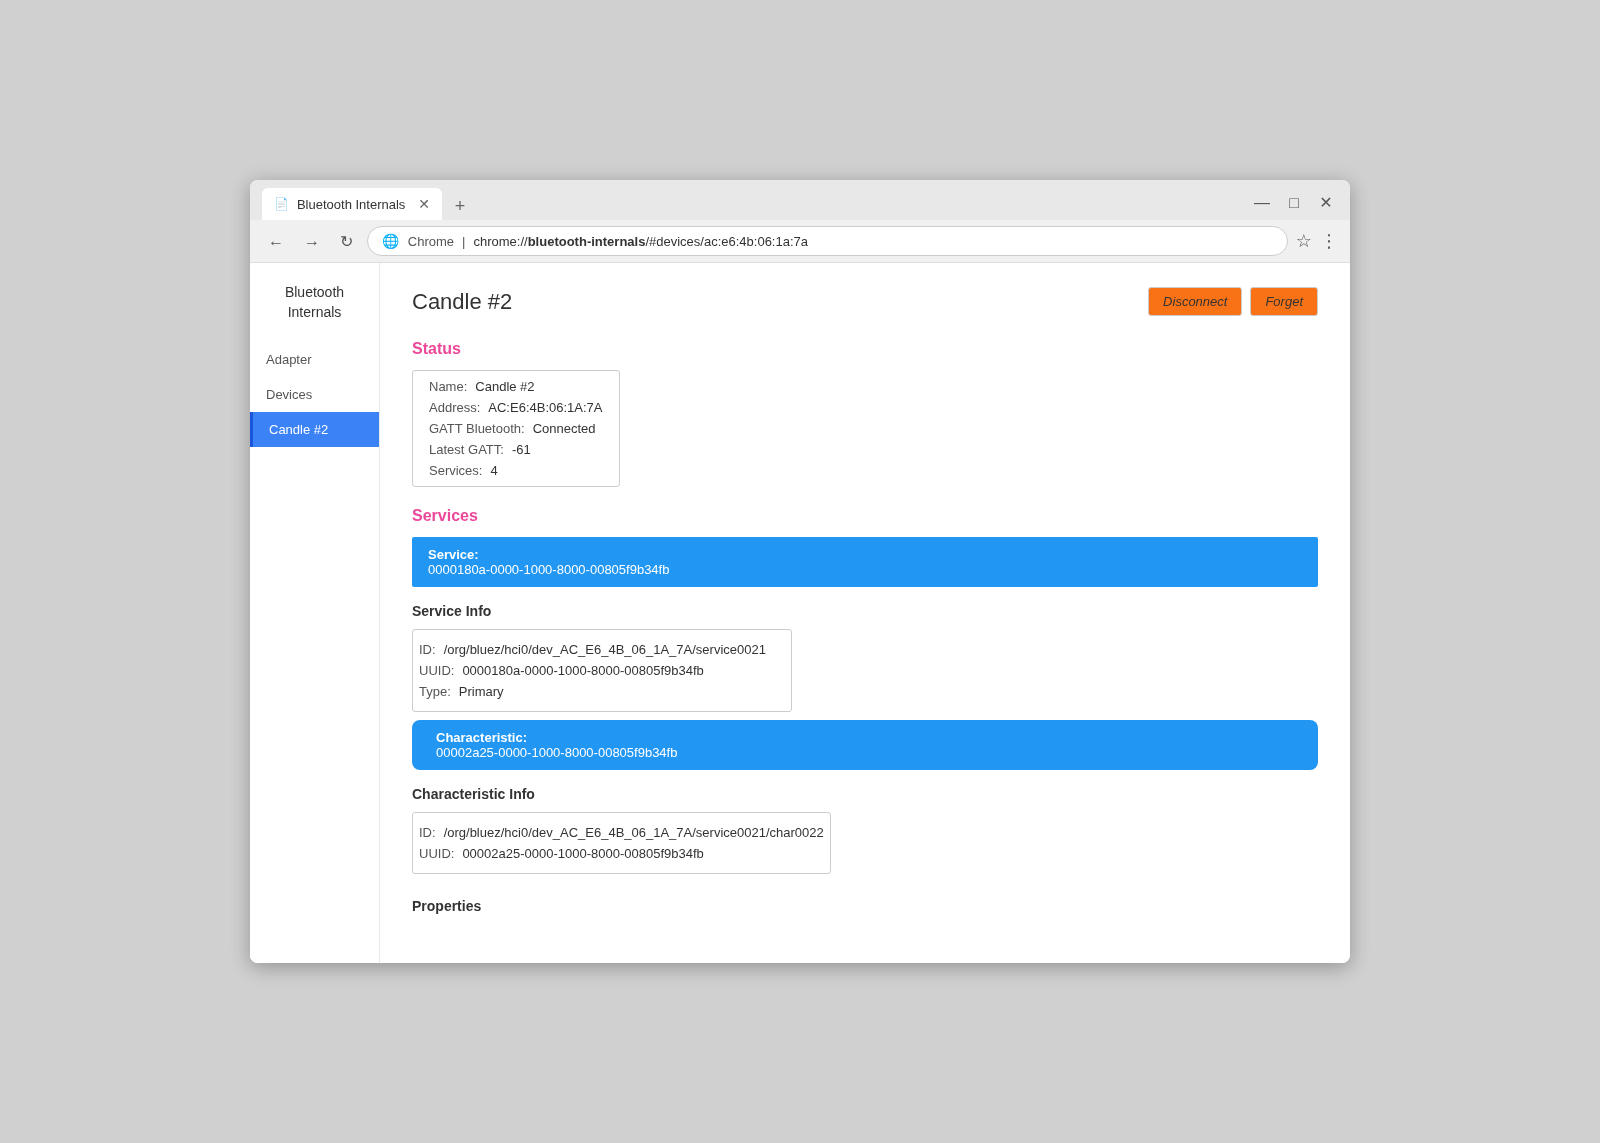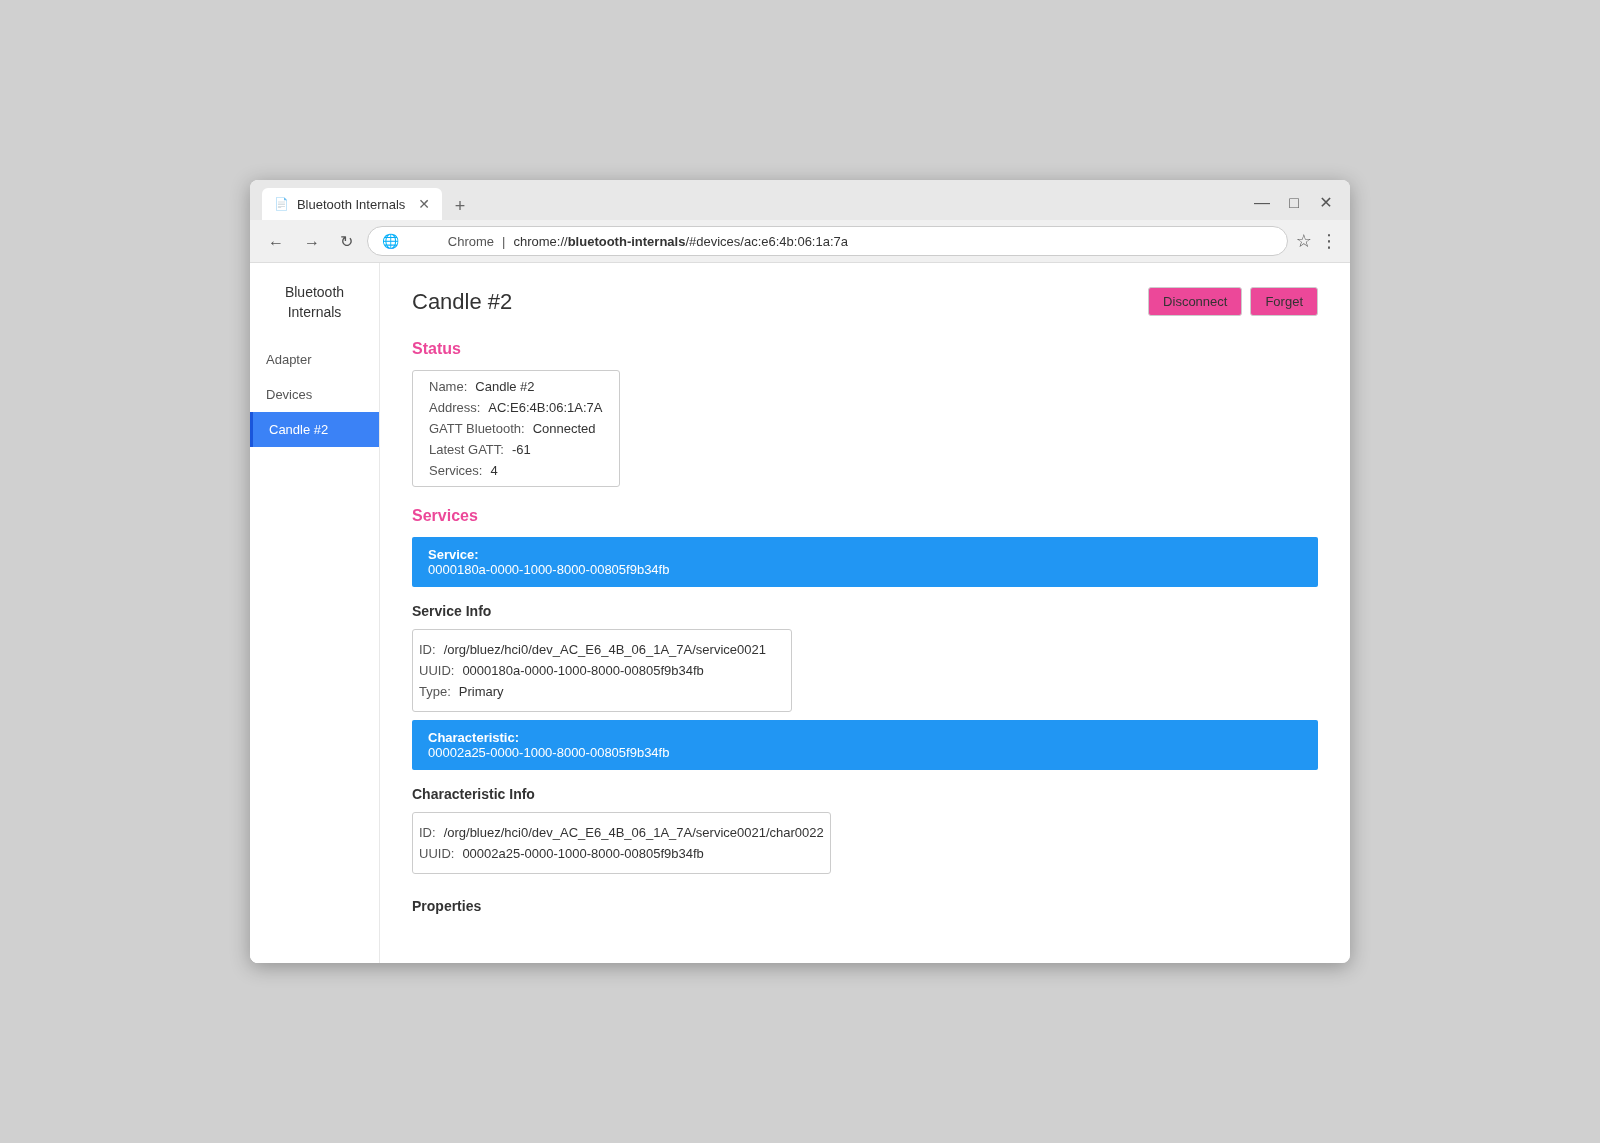"Chrome" .address-brand { margin-left: 40px -> none }
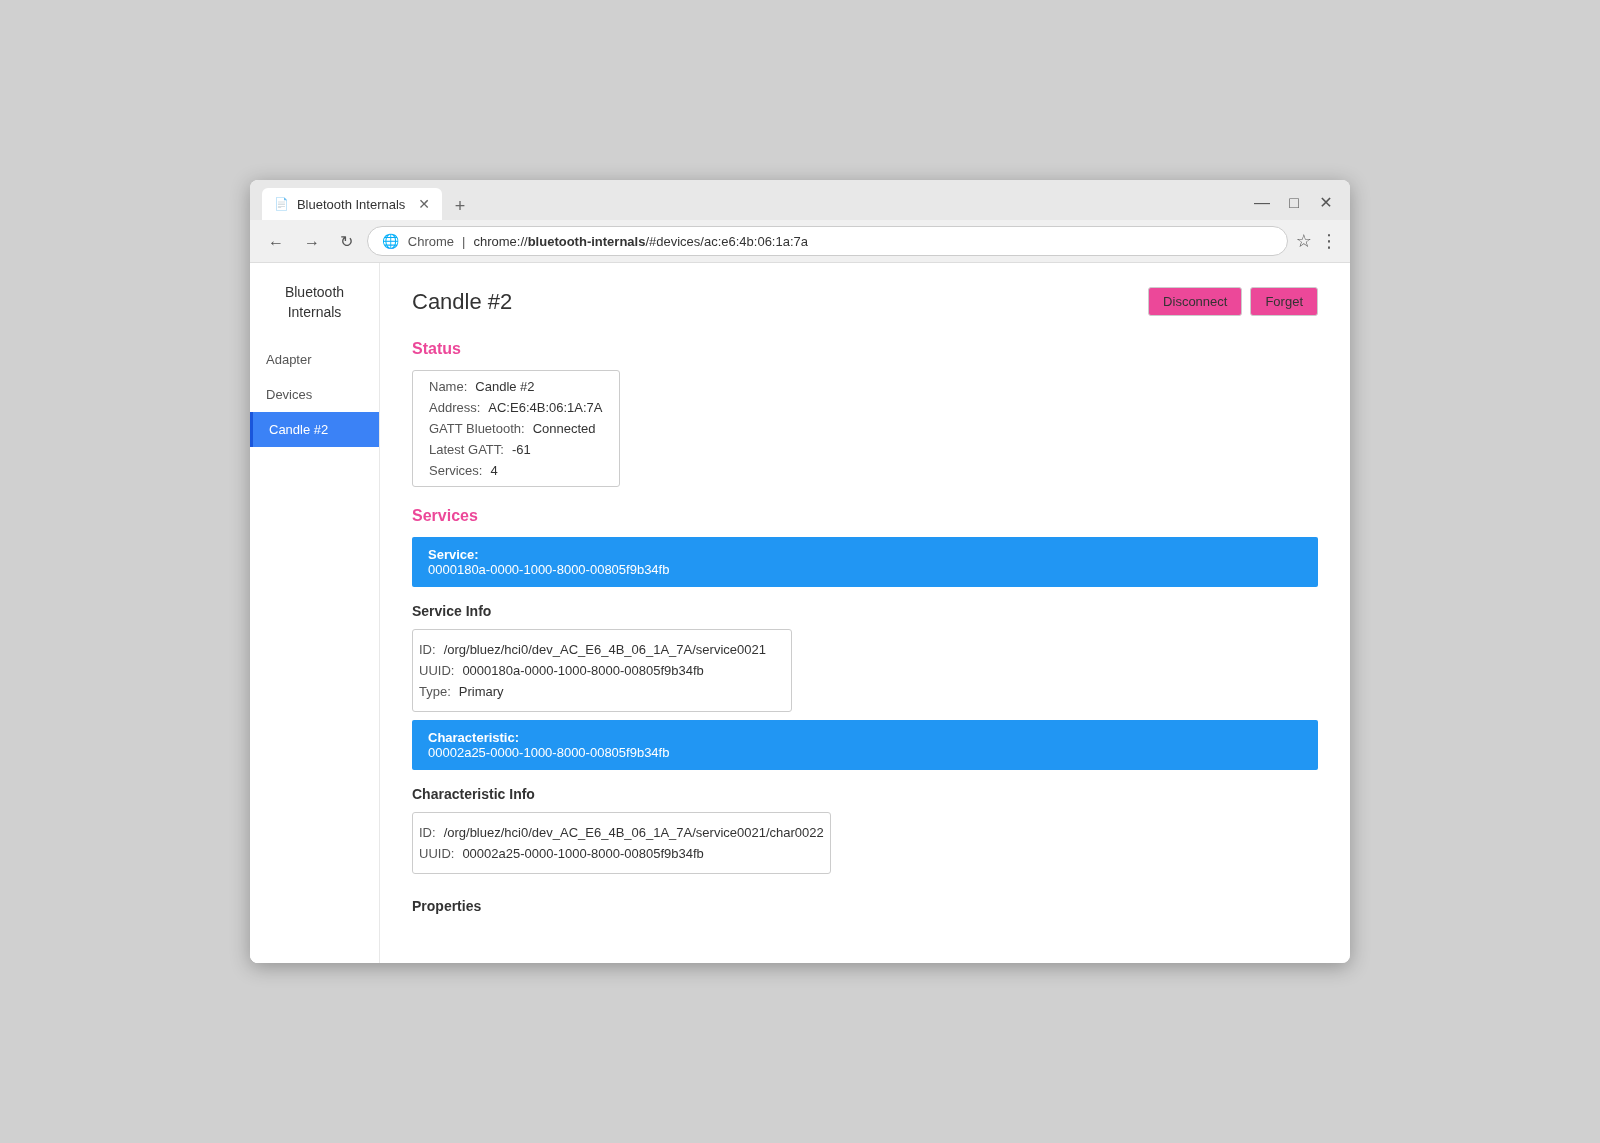"Disconnect" .header-btn { background: #ec4899 -> #f97316; font-style: none -> italic }
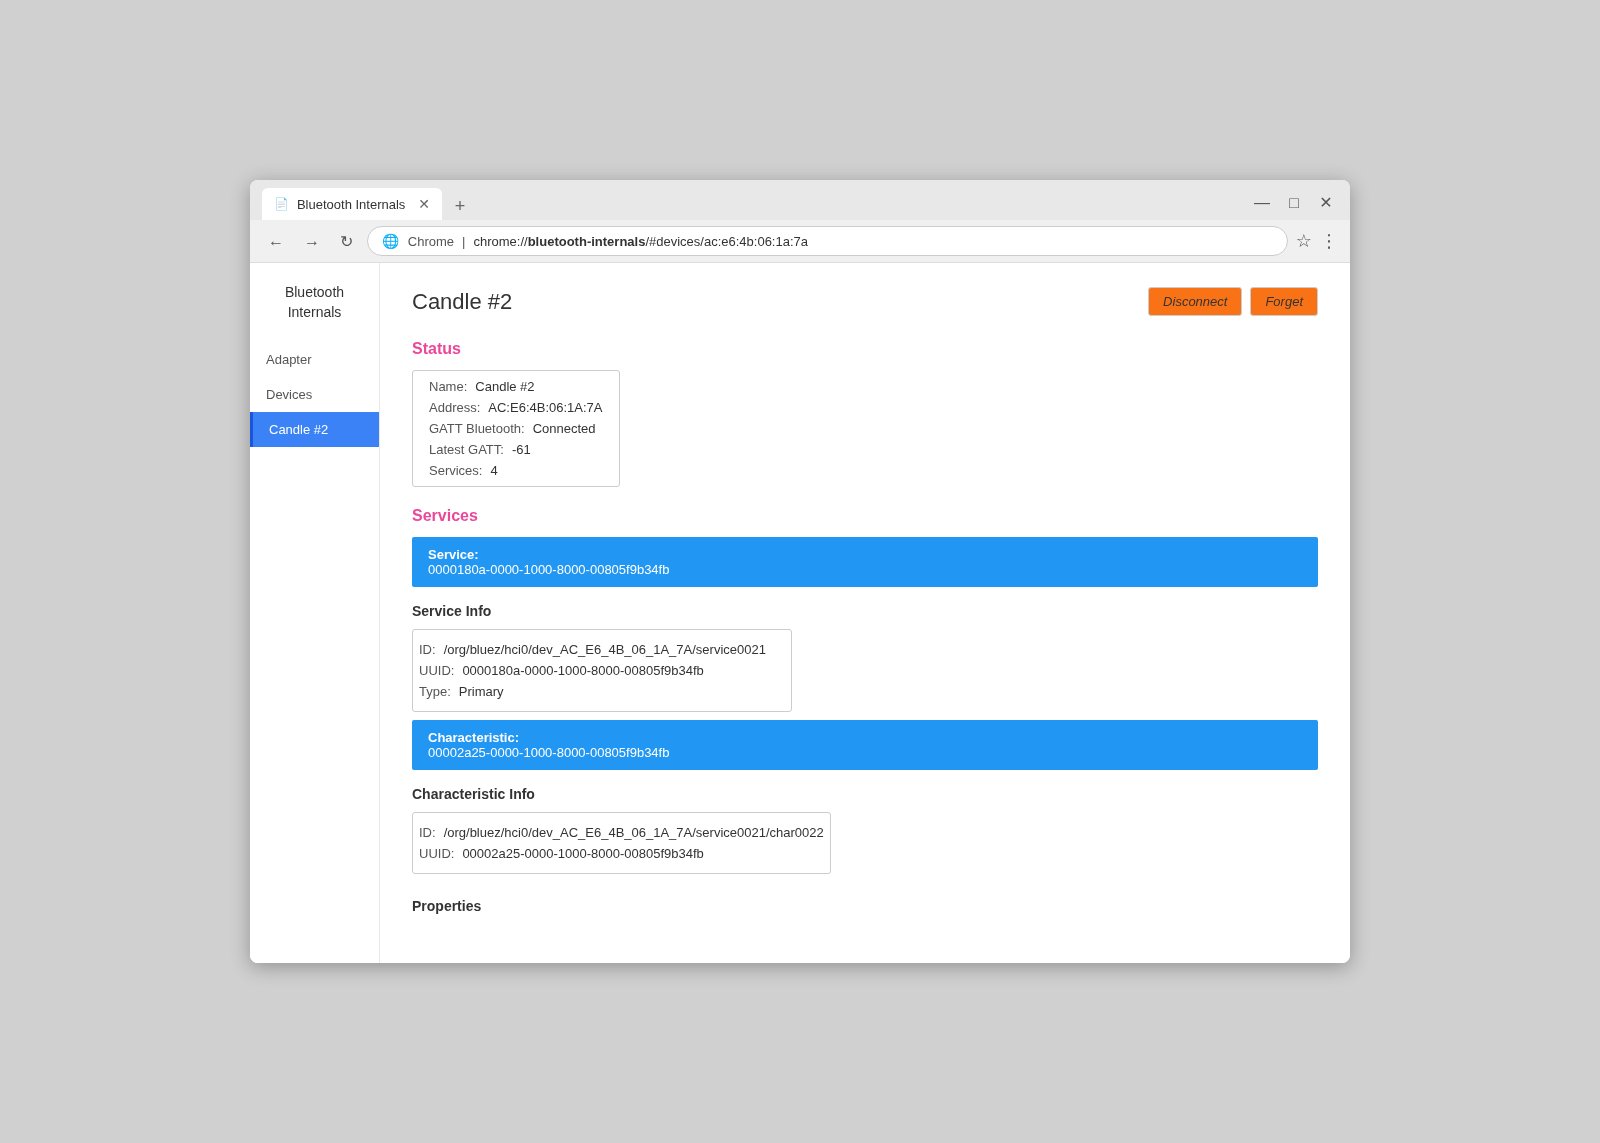"Characteristic:" .char-bar { border-radius: 2px -> 8px; padding: 10px 16px -> 10px 24px }
